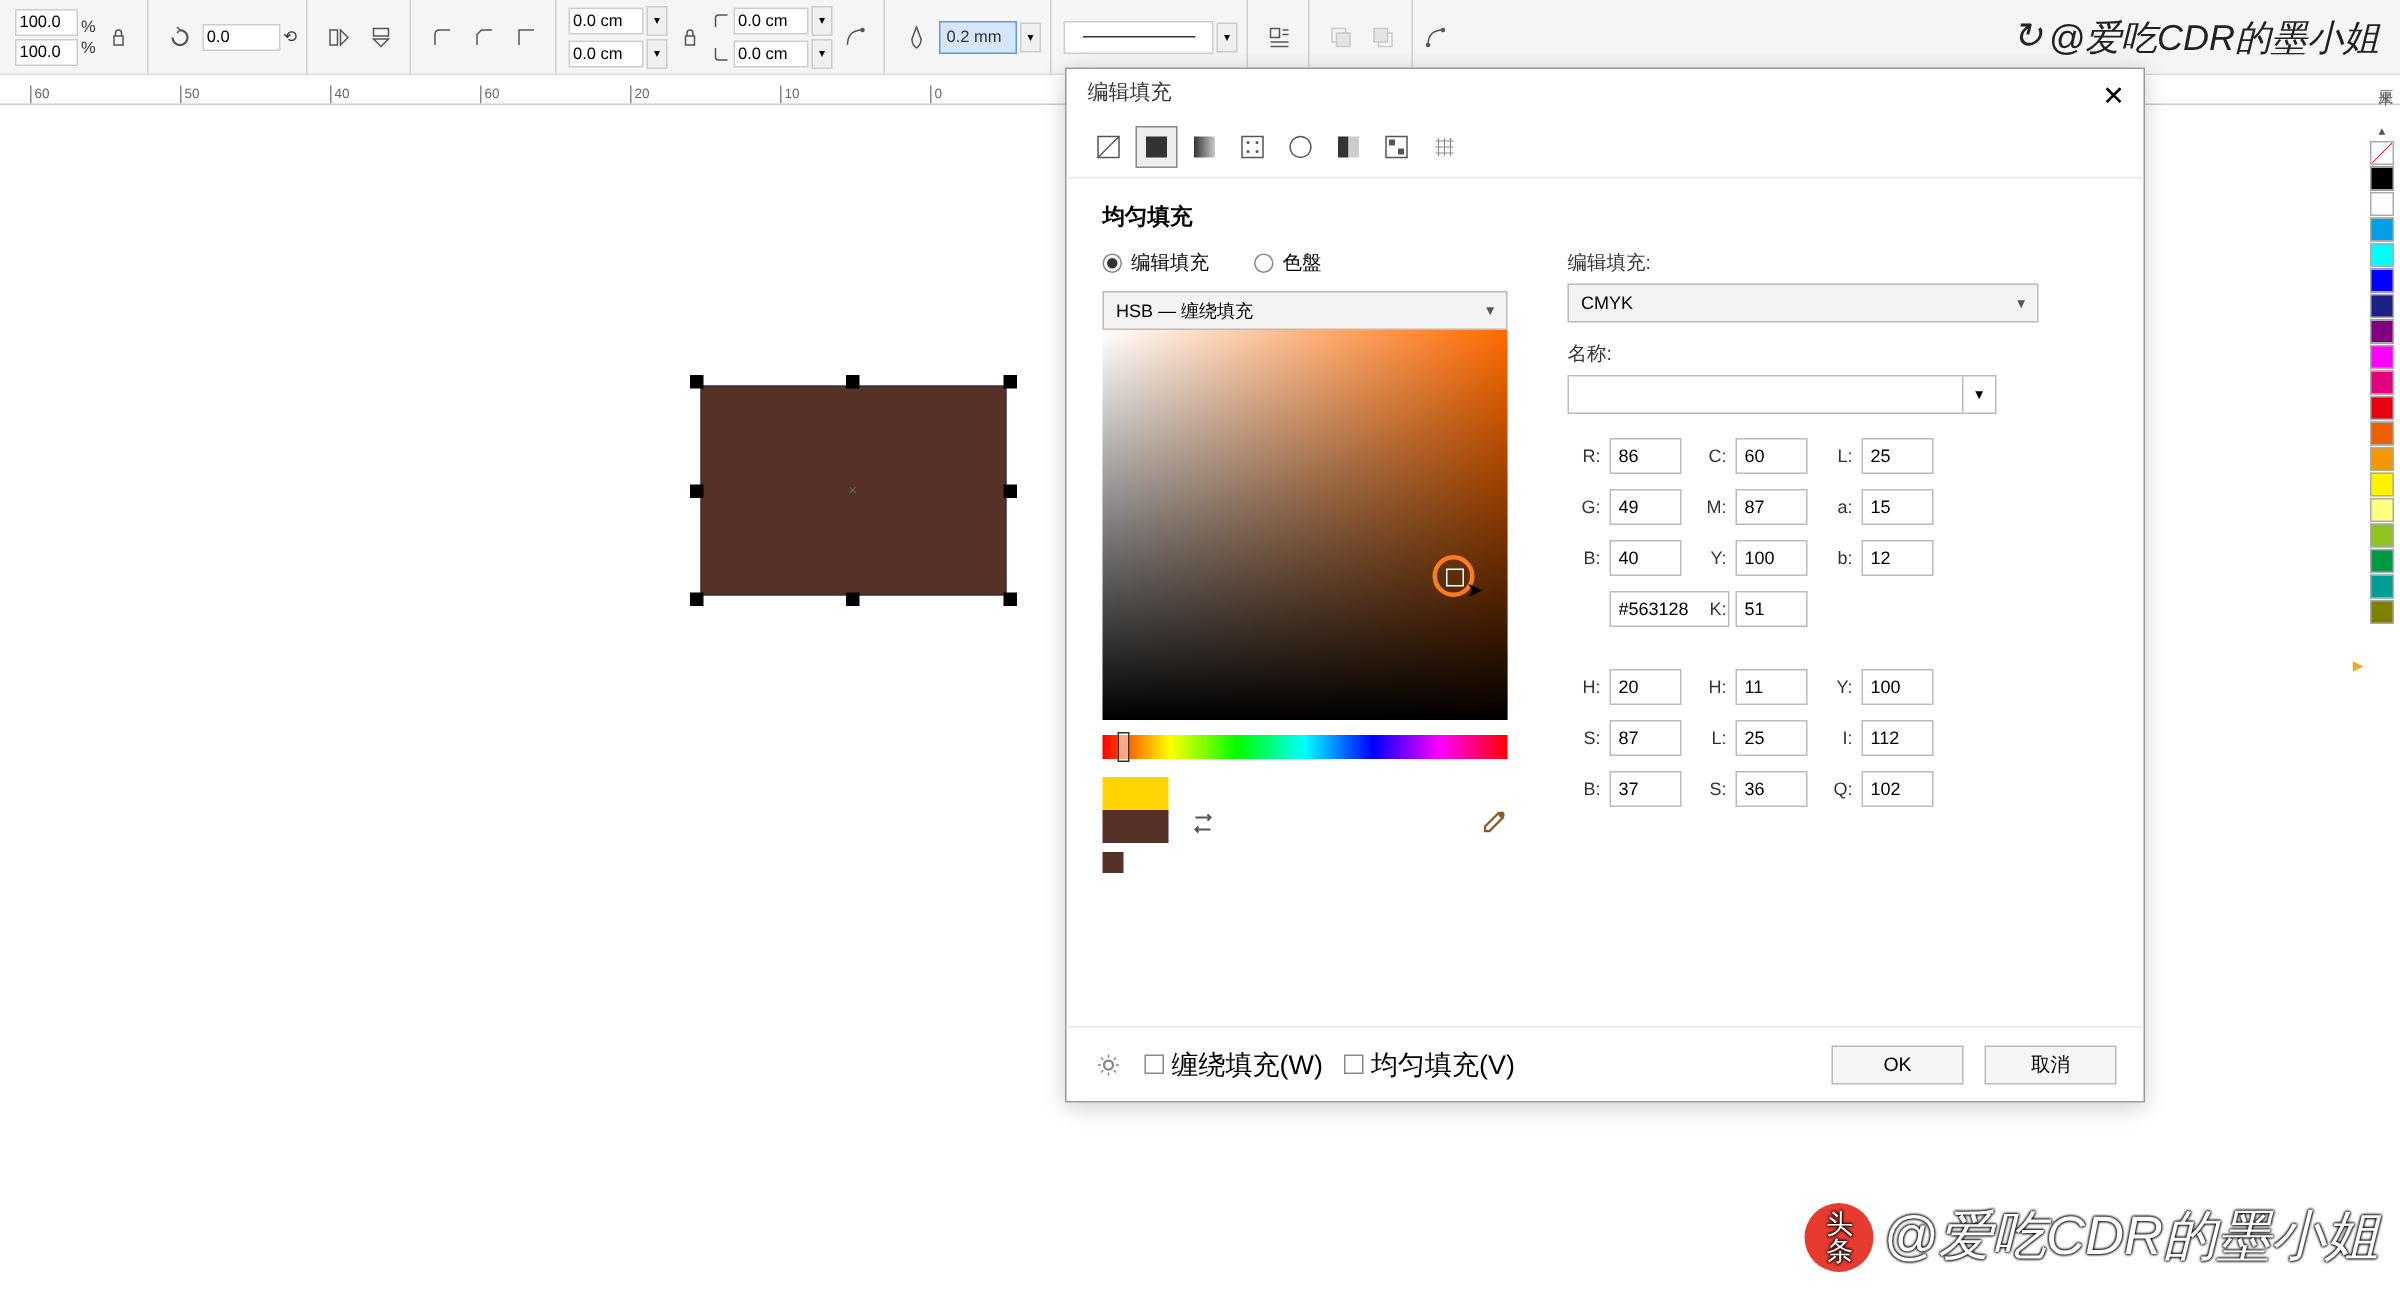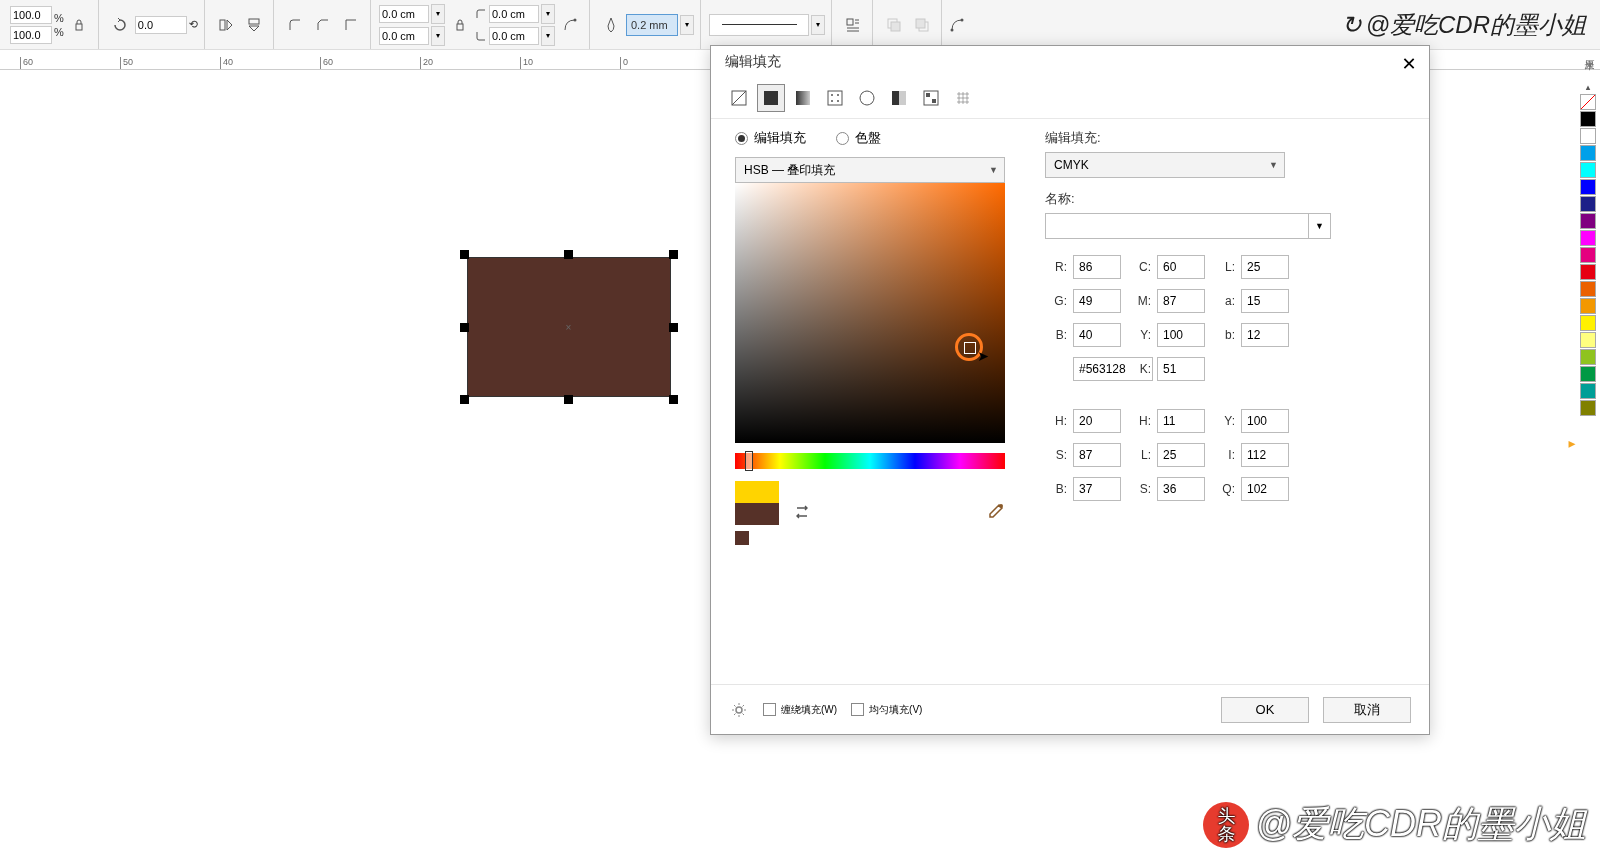"均匀填充" div.section-title { html: none -> <div>均匀填充</div> }
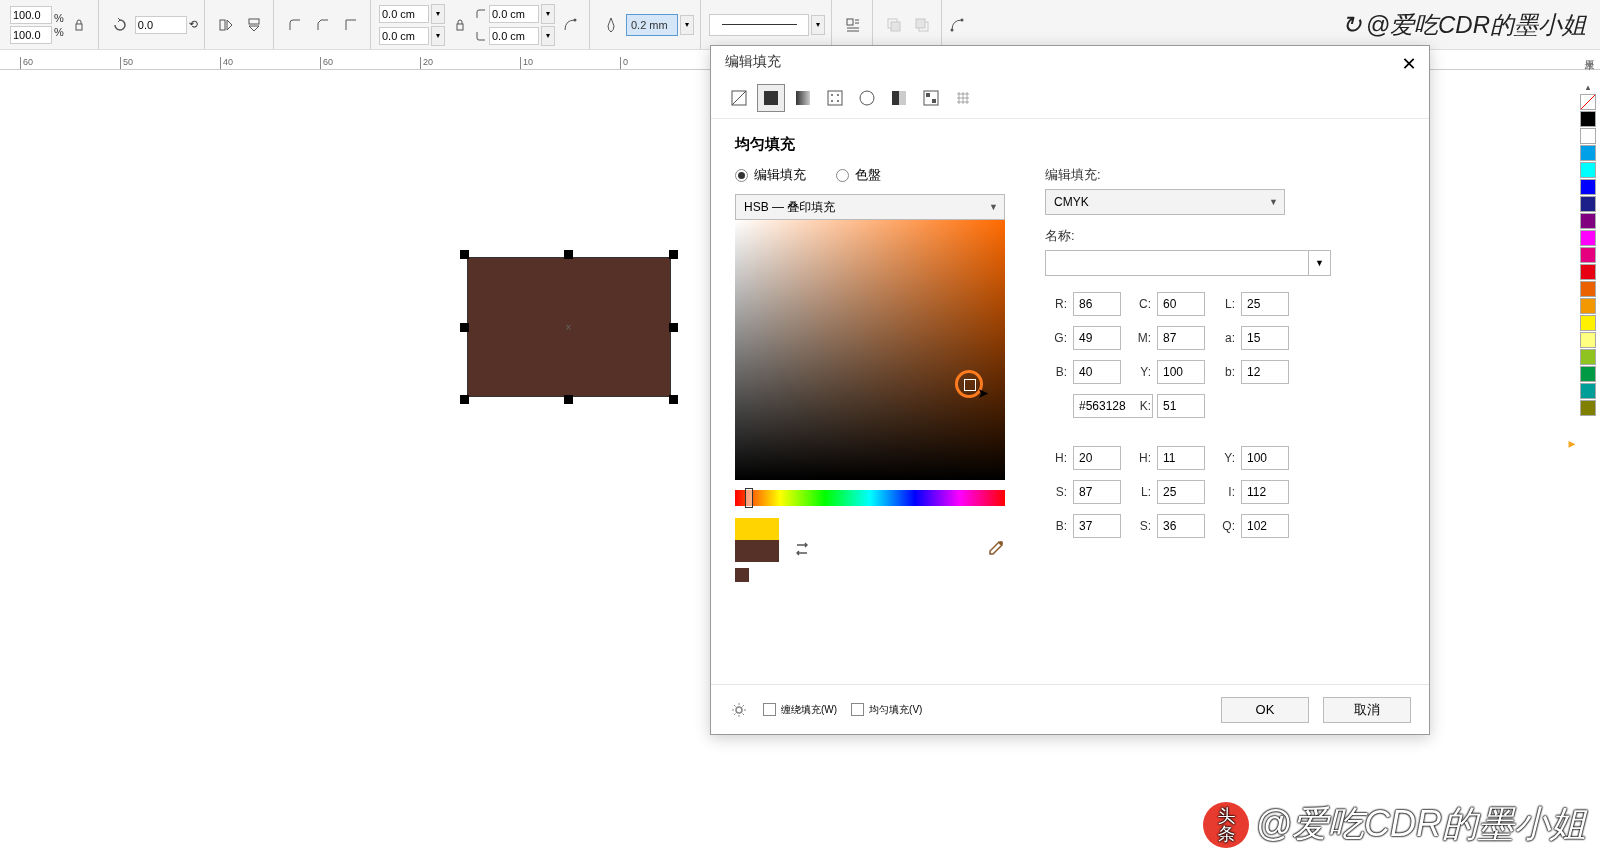"HSB — 叠印填充" span { text: 叠印 -> 缠绕 }
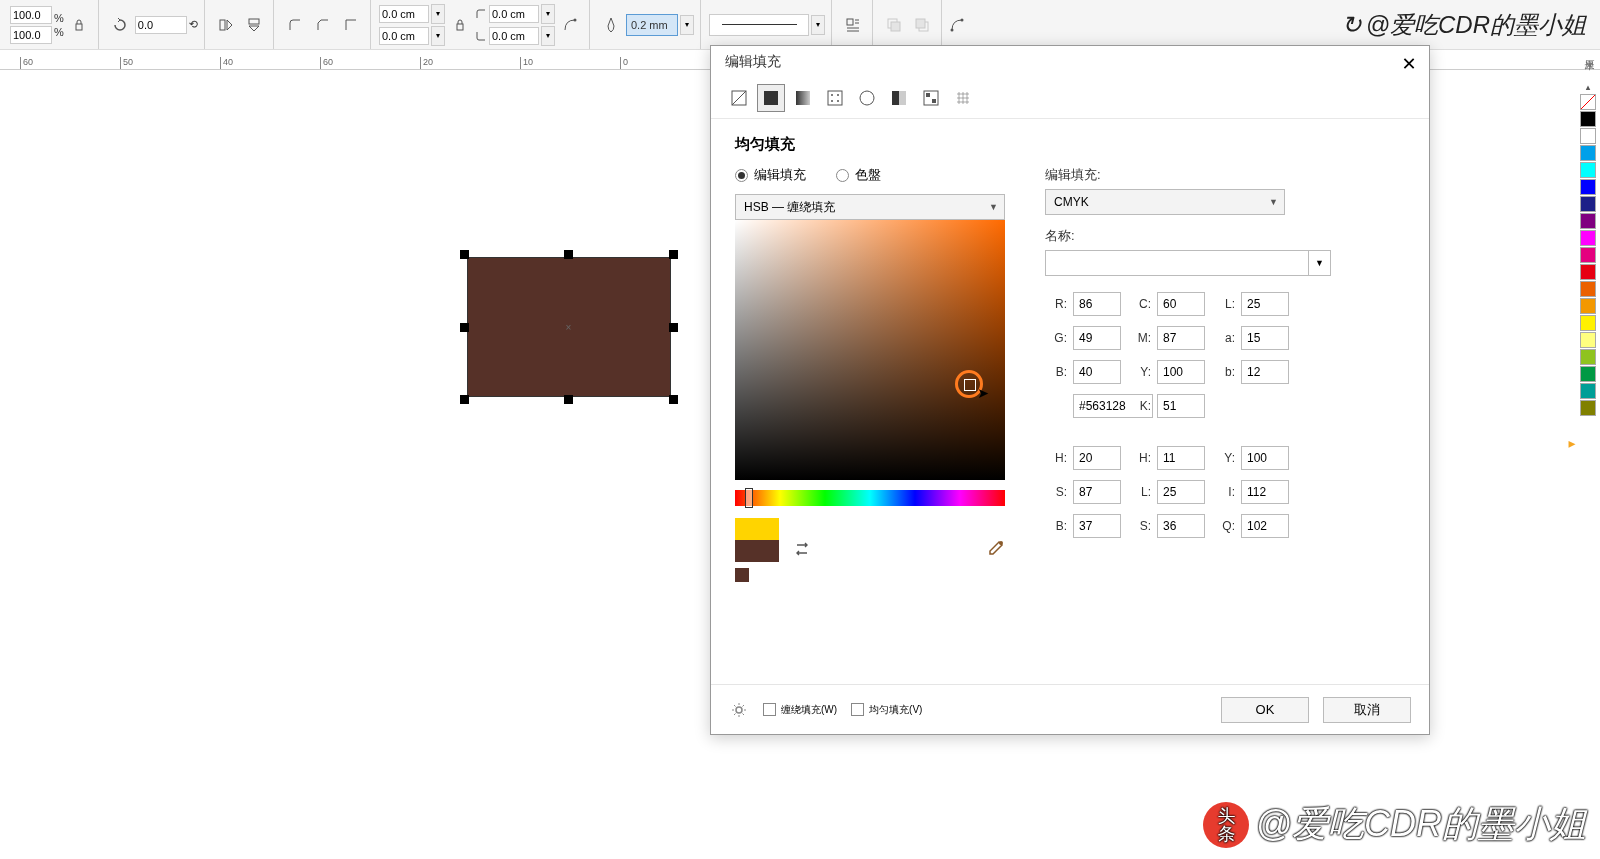"CMYK" div.combo { width: 240px -> 314px }
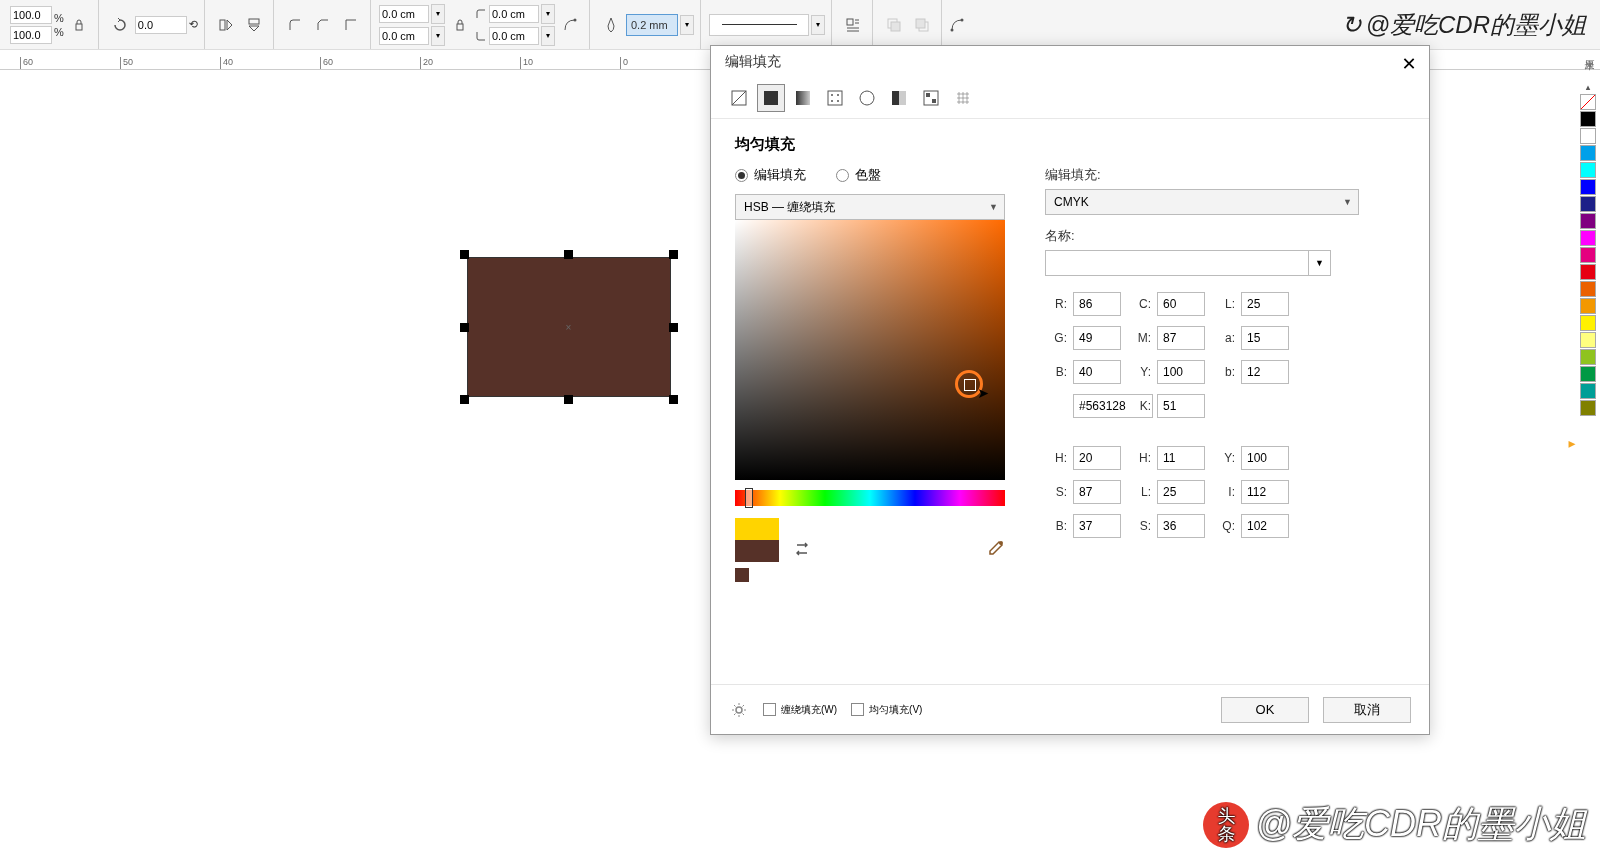"缠绕填充(W)" .chk { font-size: 10px -> 18px }
